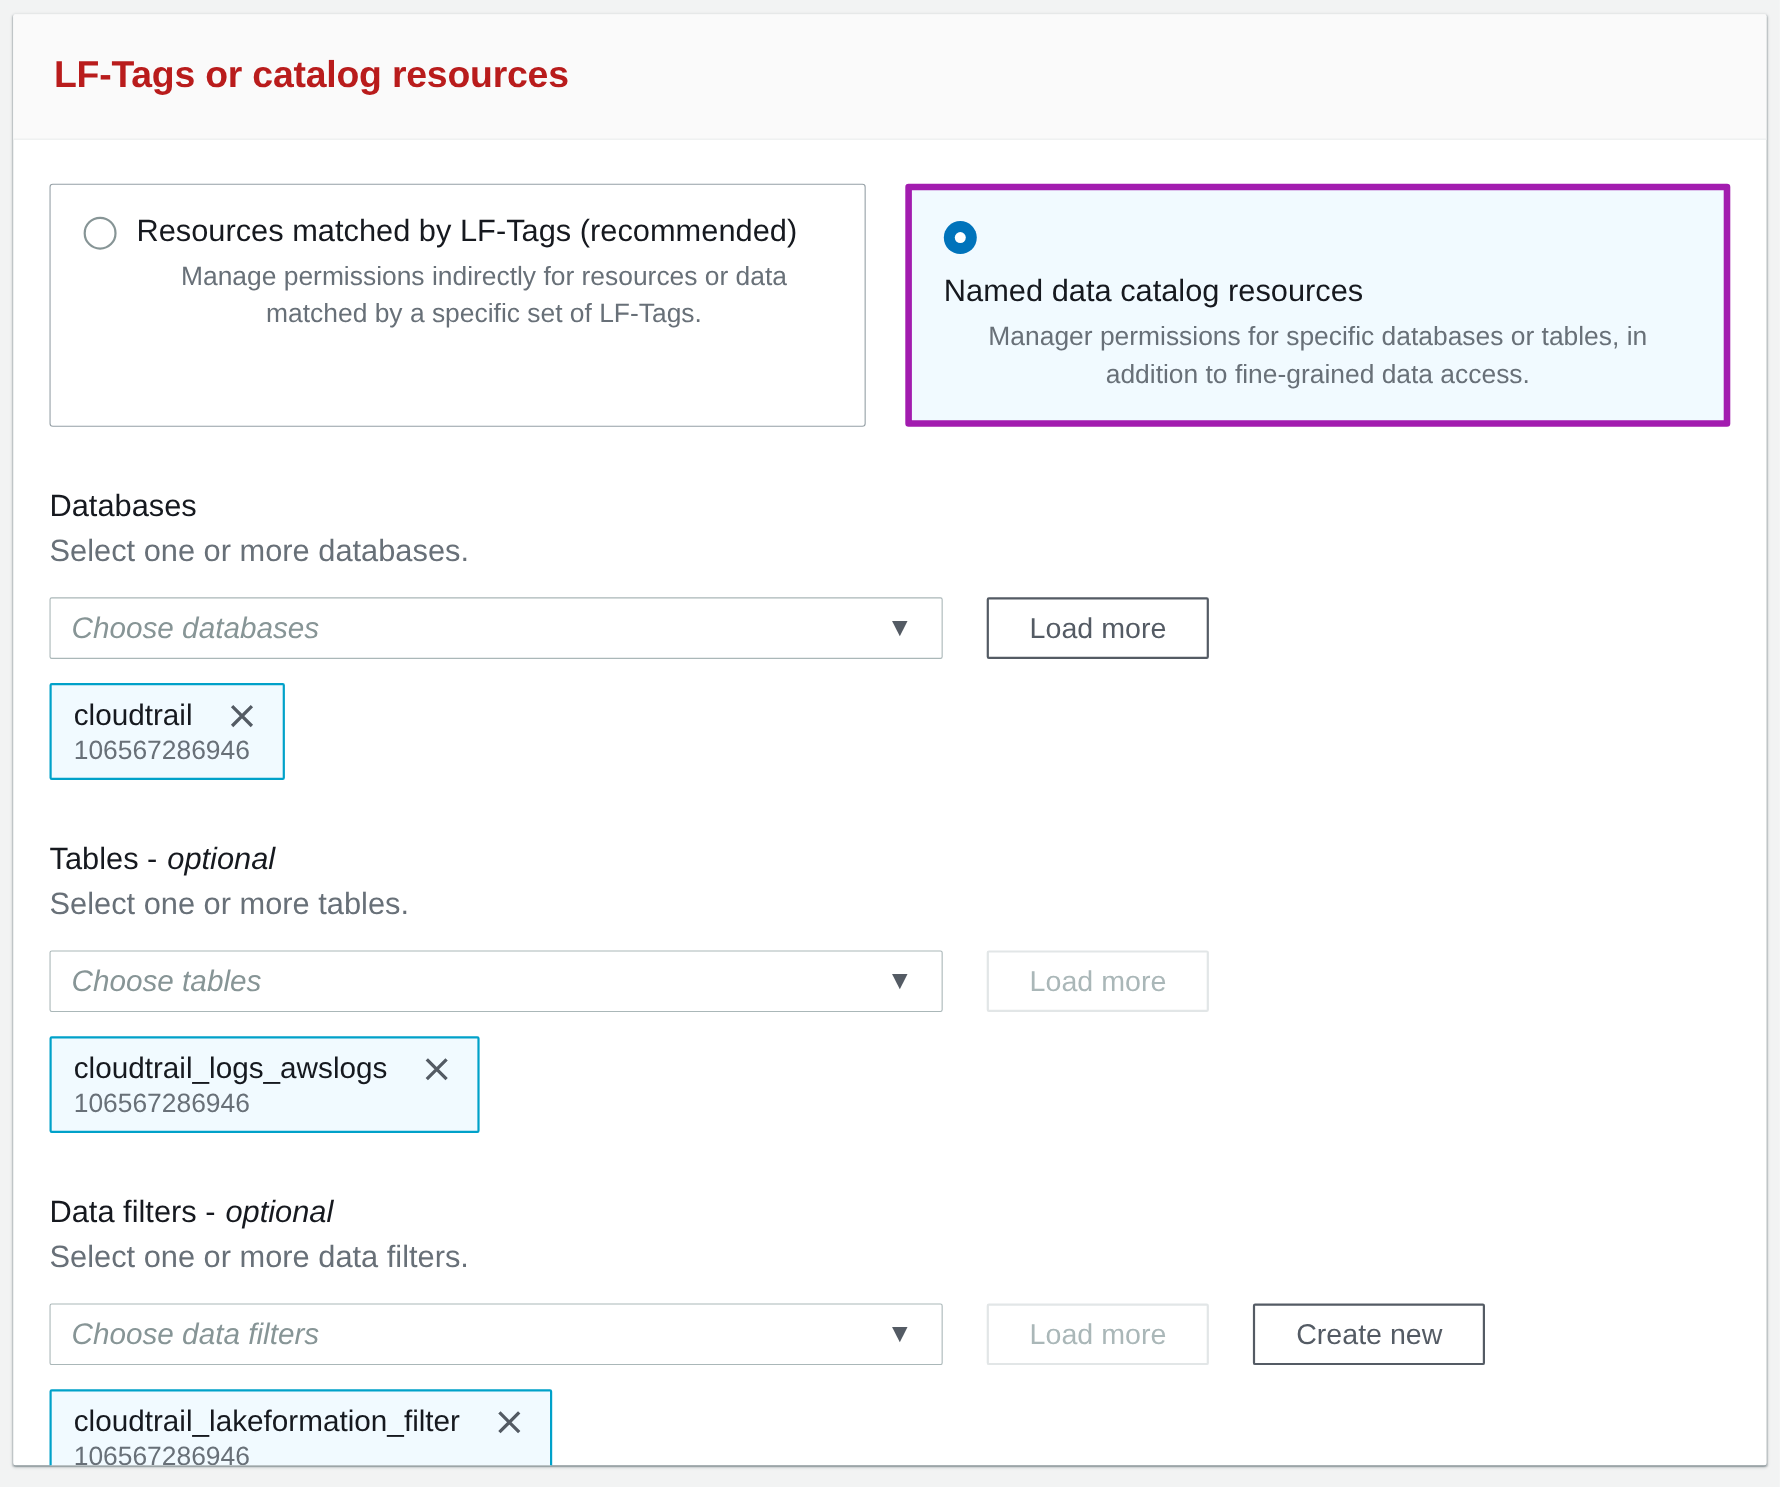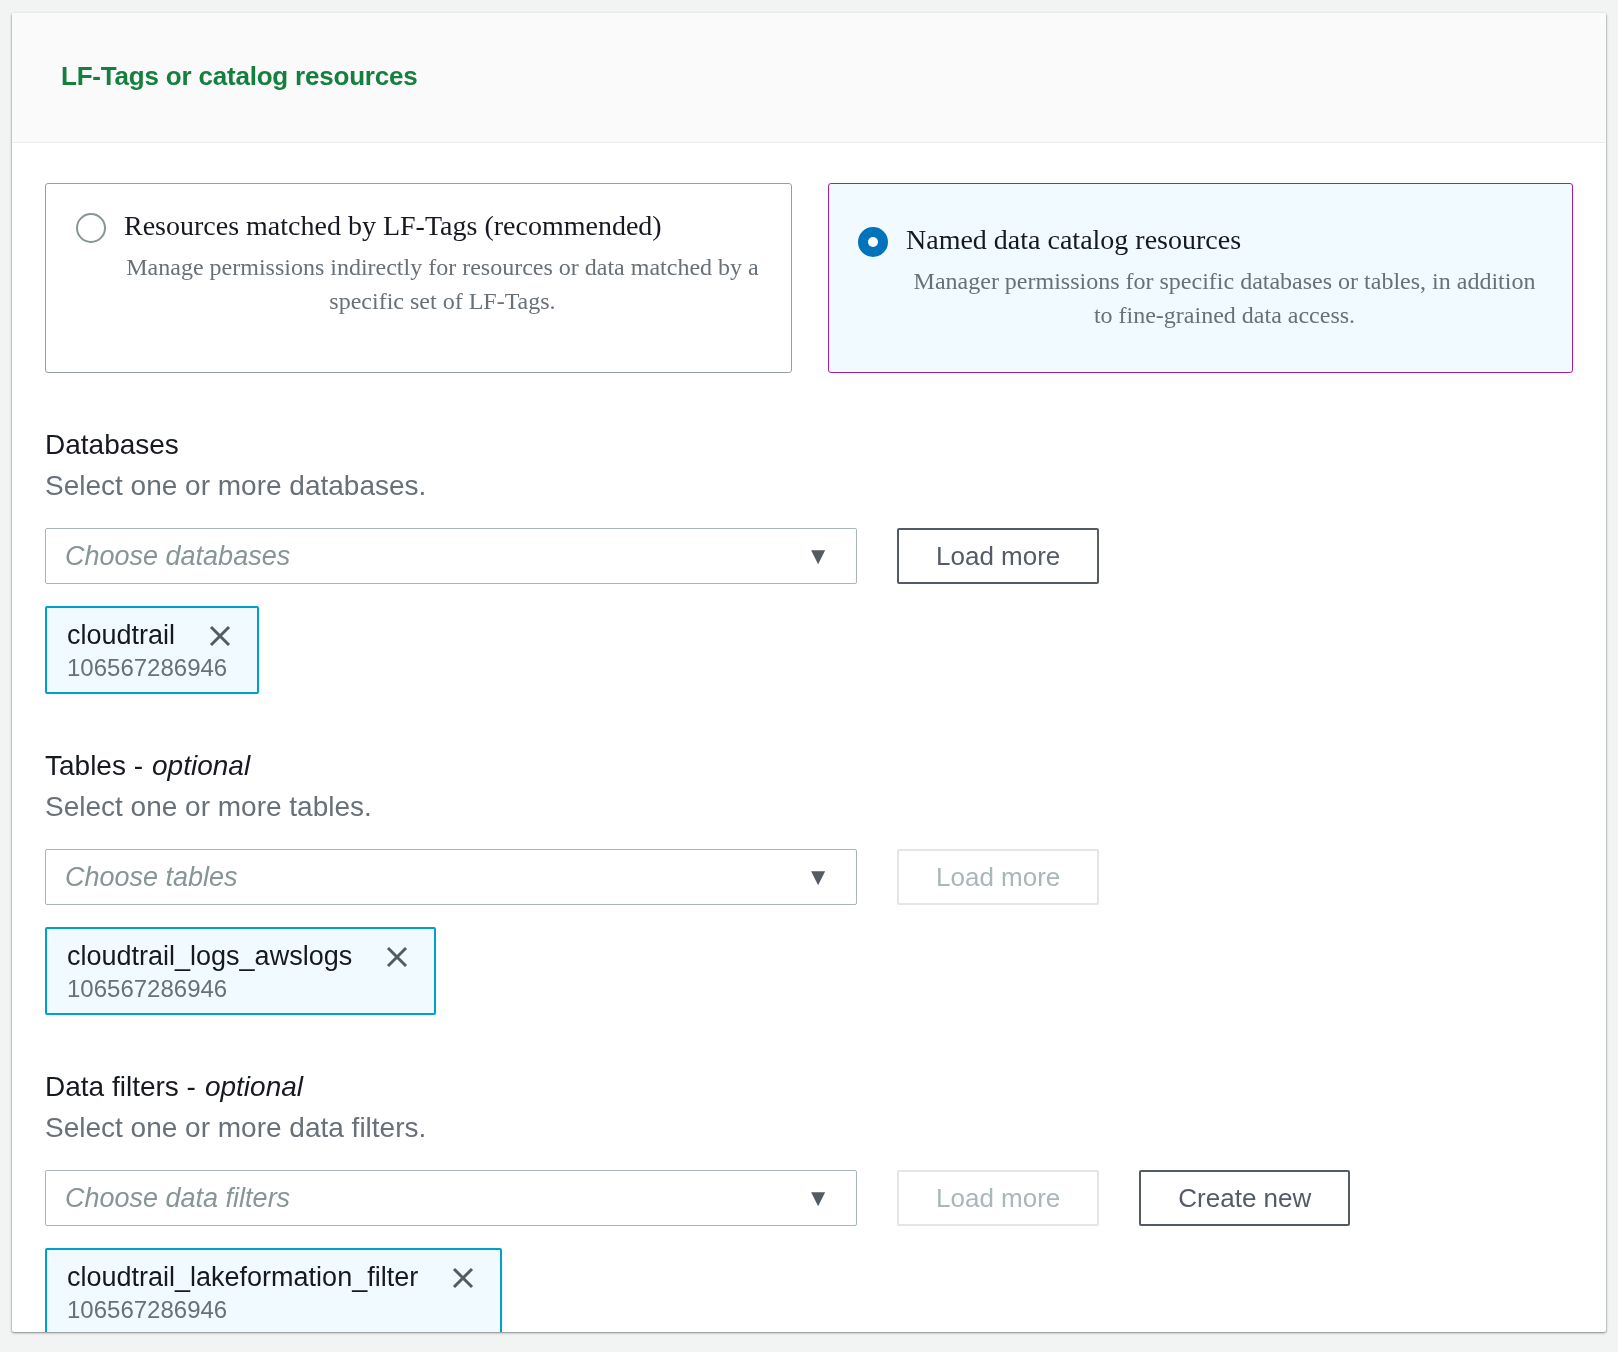"LF-Tags or catalog resources" .panel-title { color: #15803d -> #b91c1c; font-size: 26px -> 34px; margin: 16px -> 4px }
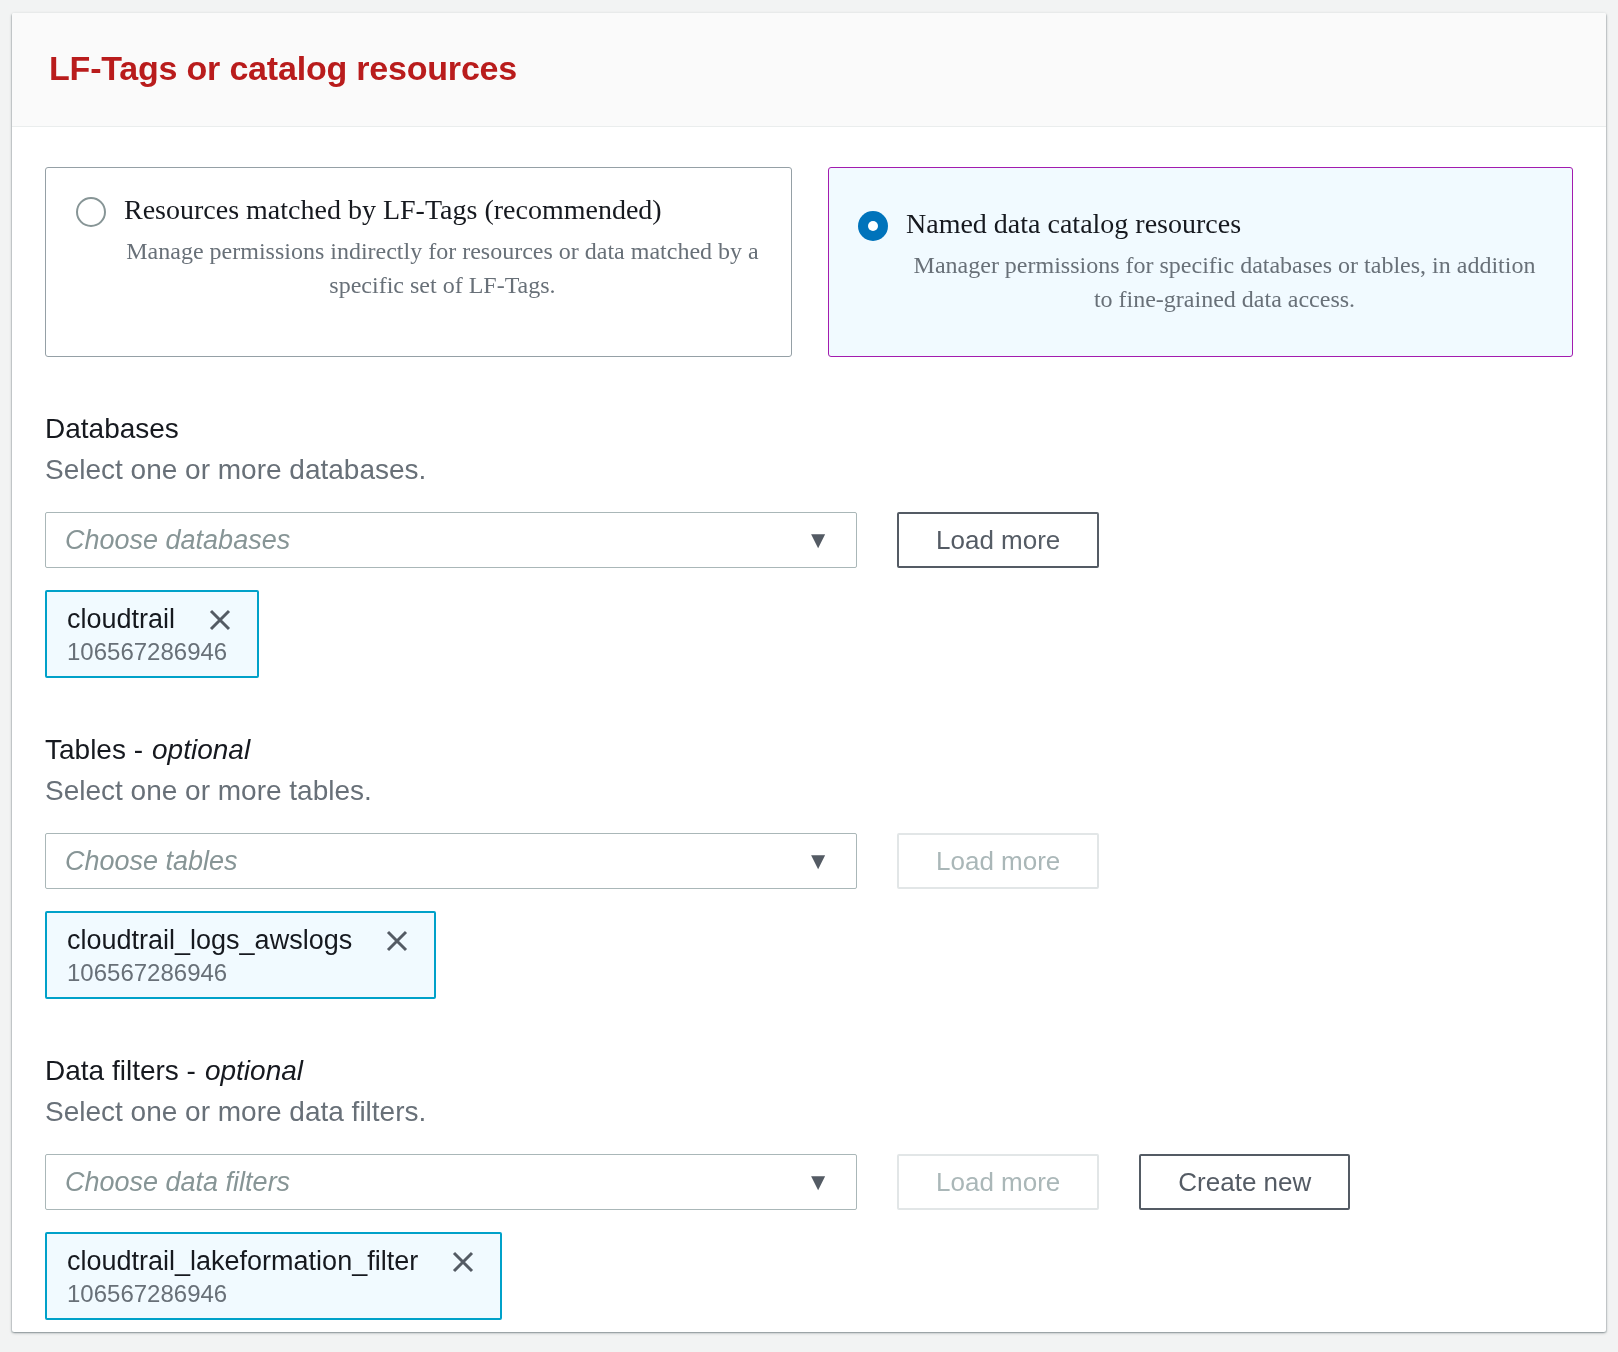"Resources matched by LF-Tags" .tiles { font-family: Liberation Serif, serif -> none }
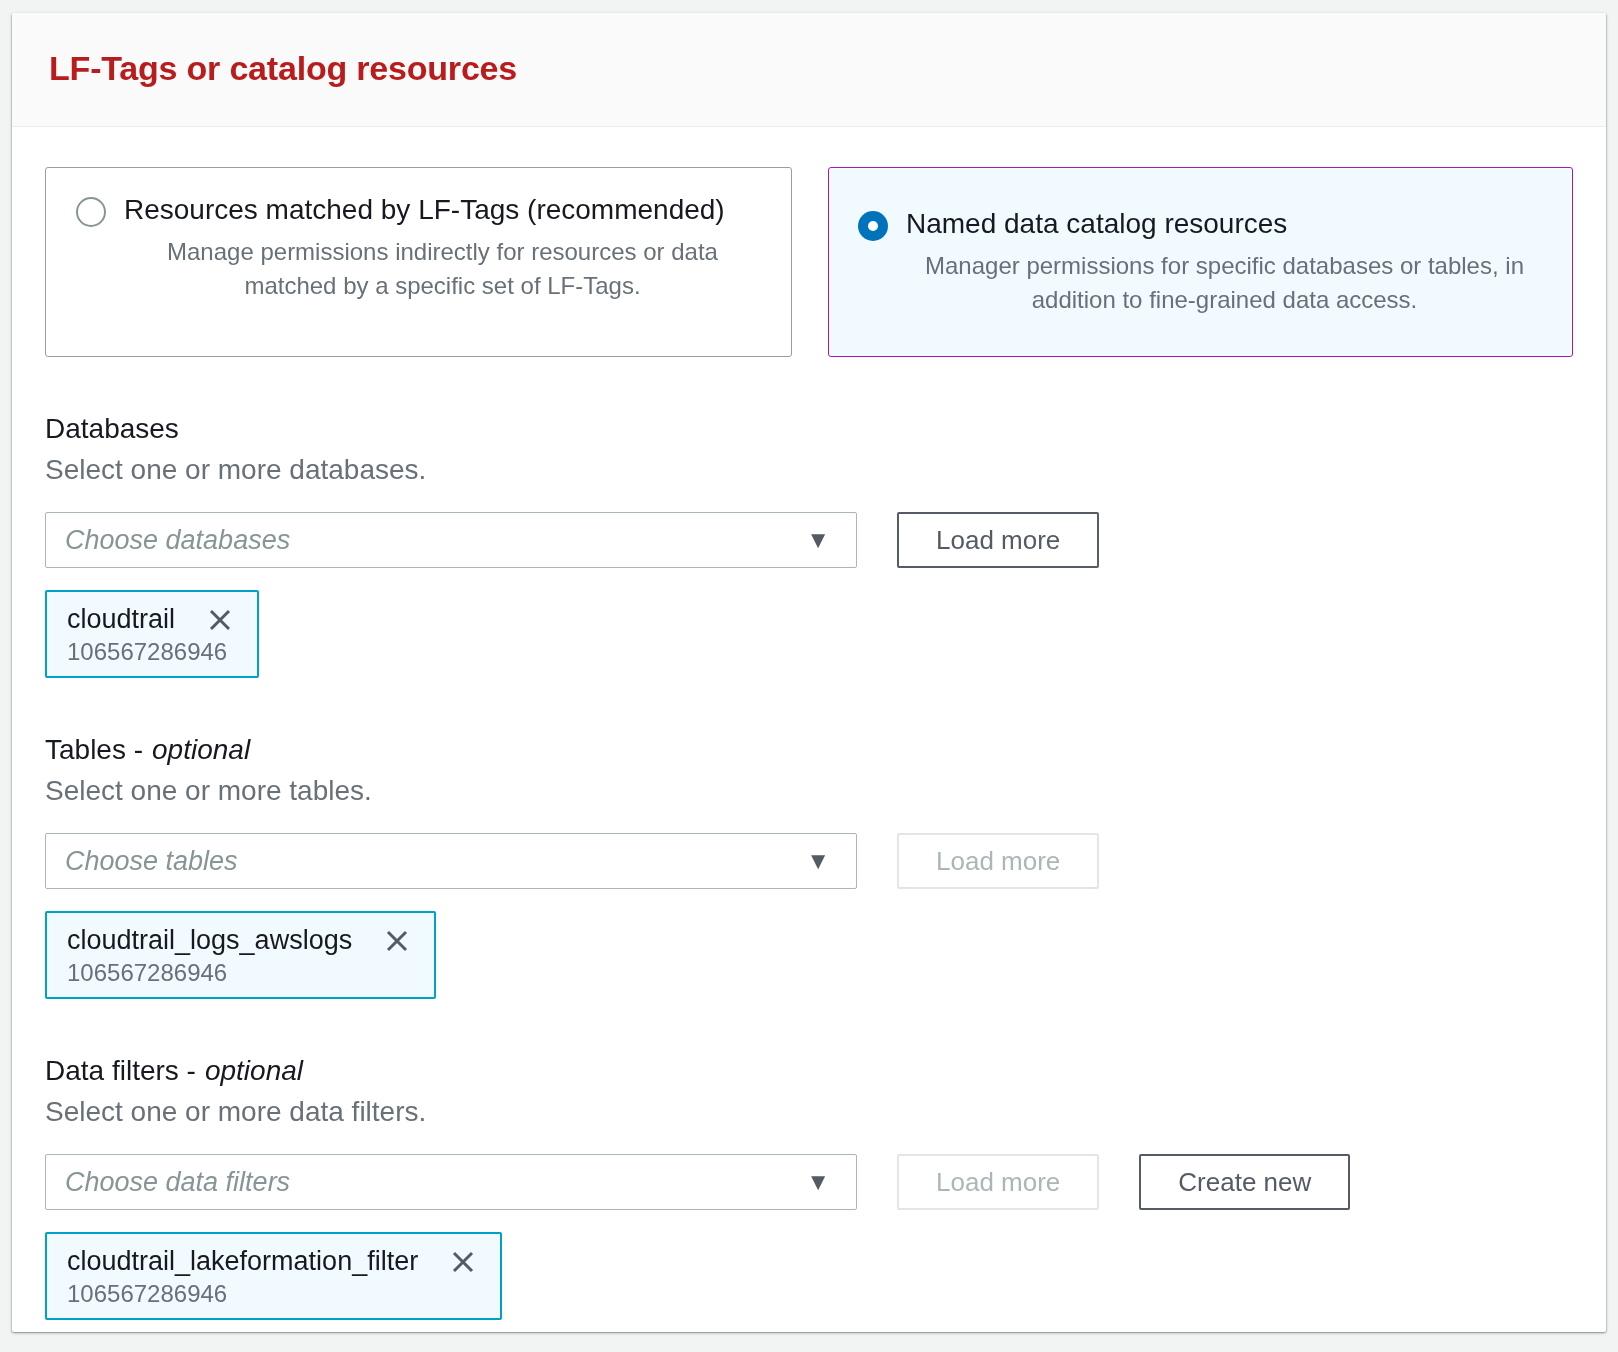"Named data catalog resources" .tile.selected { border: 1px solid #a21caf -> 6px solid #a21caf; flex-direction: none -> column; padding: 40px 29px -> 25px 29px }
